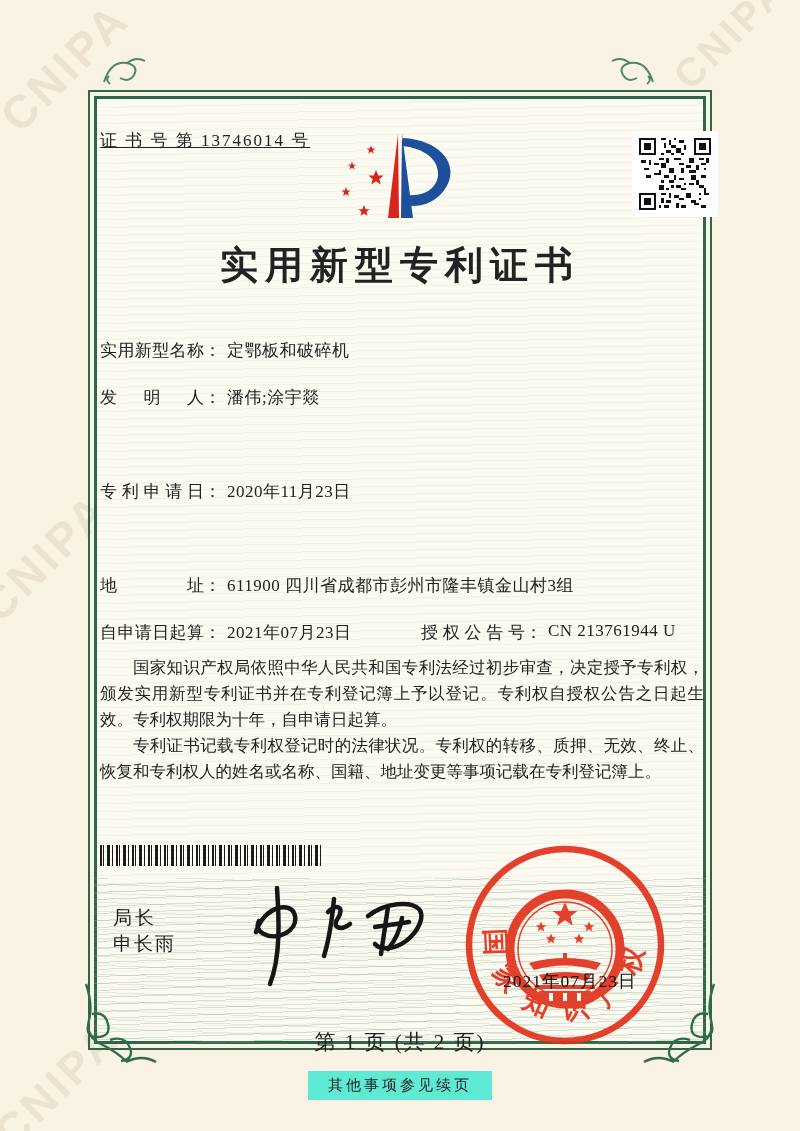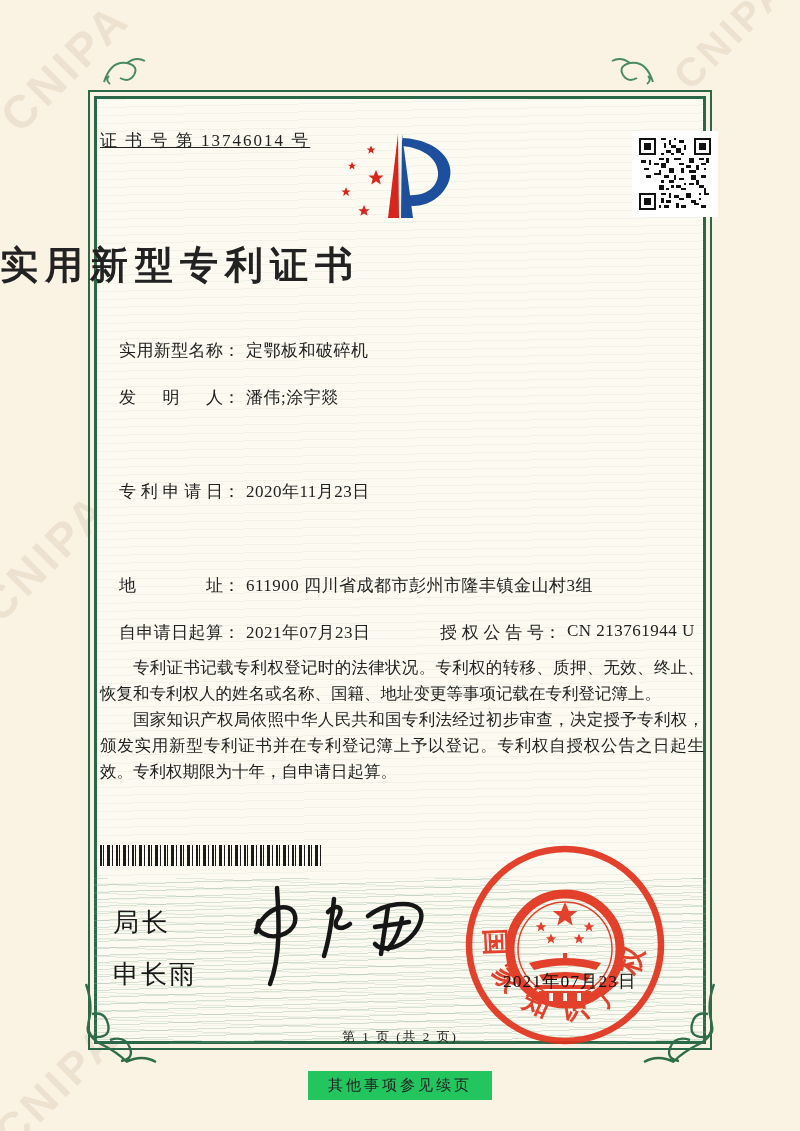"实用新型专利证书" .title { text-align: none -> center }
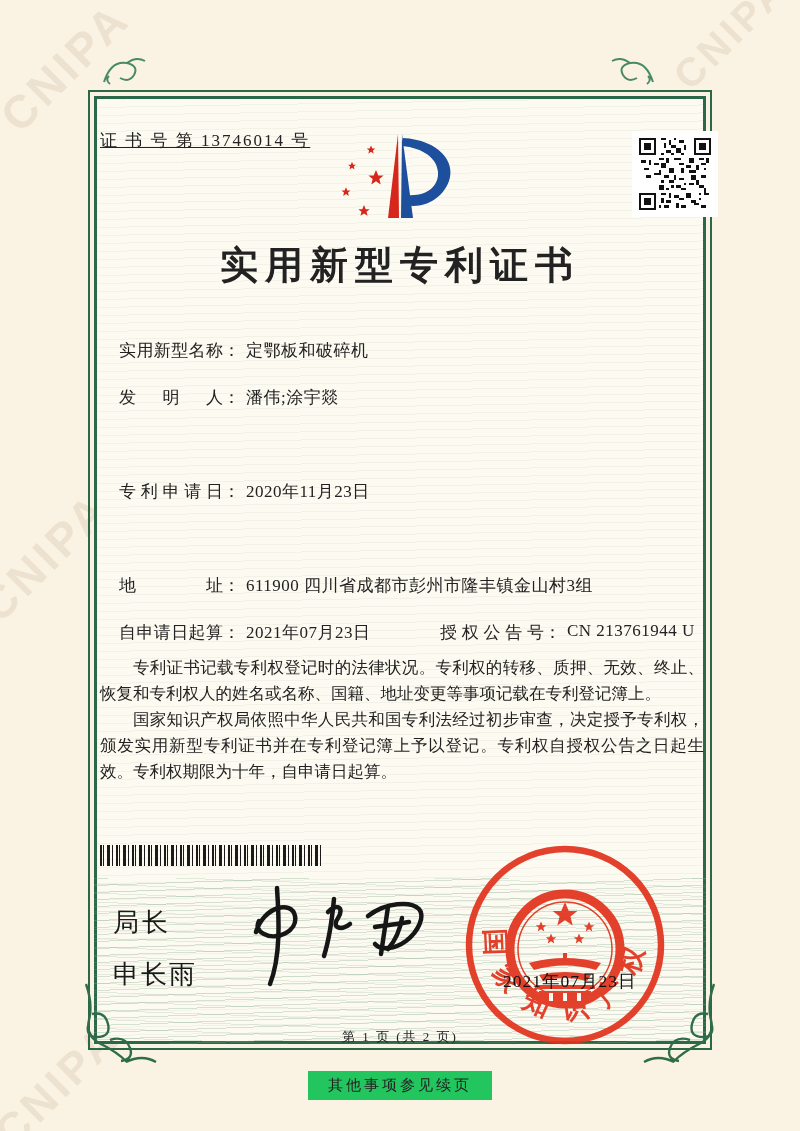"实用新型名称" .flabel { margin-left: 19px -> none }
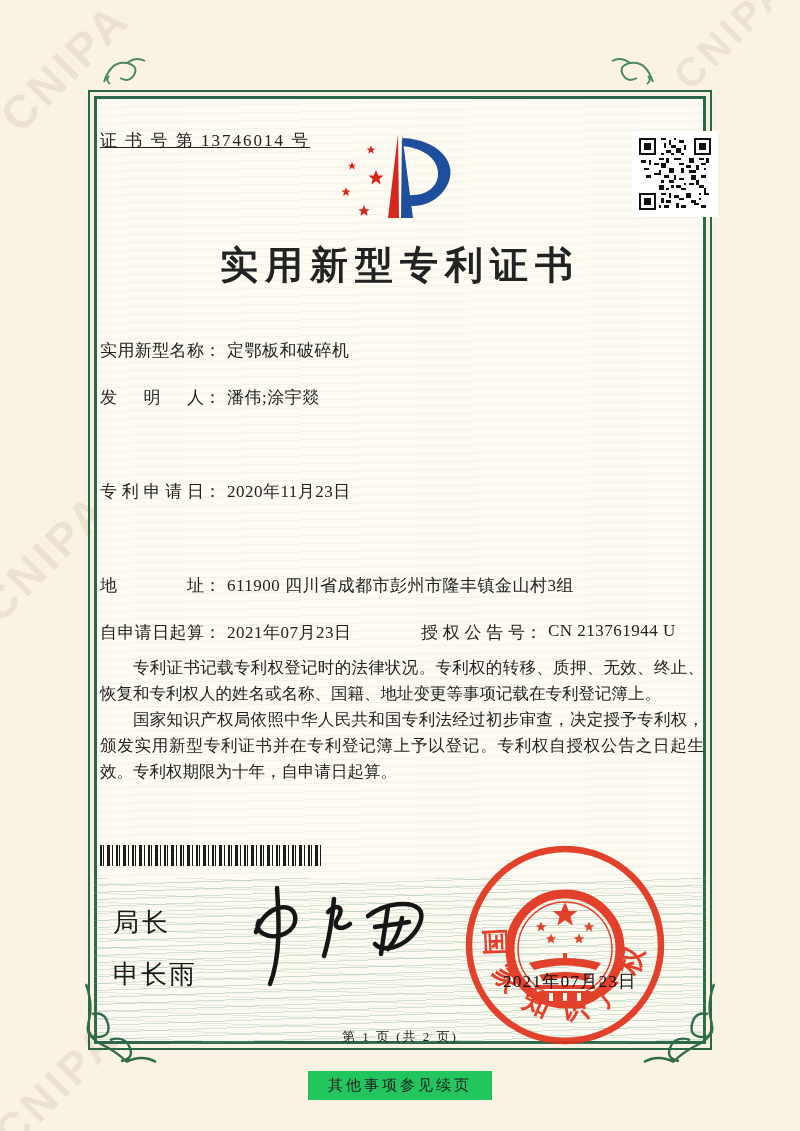"专利证书记载专利权登记时的法律状况。专利权的转移、质押、无效、终止、恢复和专利权" p { order: before "国家知识产权局依照中华人民共和国专利法经过初步审查，决定授予专利权，颁发实用新型" -> after "国家知识产权局依照中华人民共和国专利法经过初步审查，决定授予专利权，颁发实用新型" }
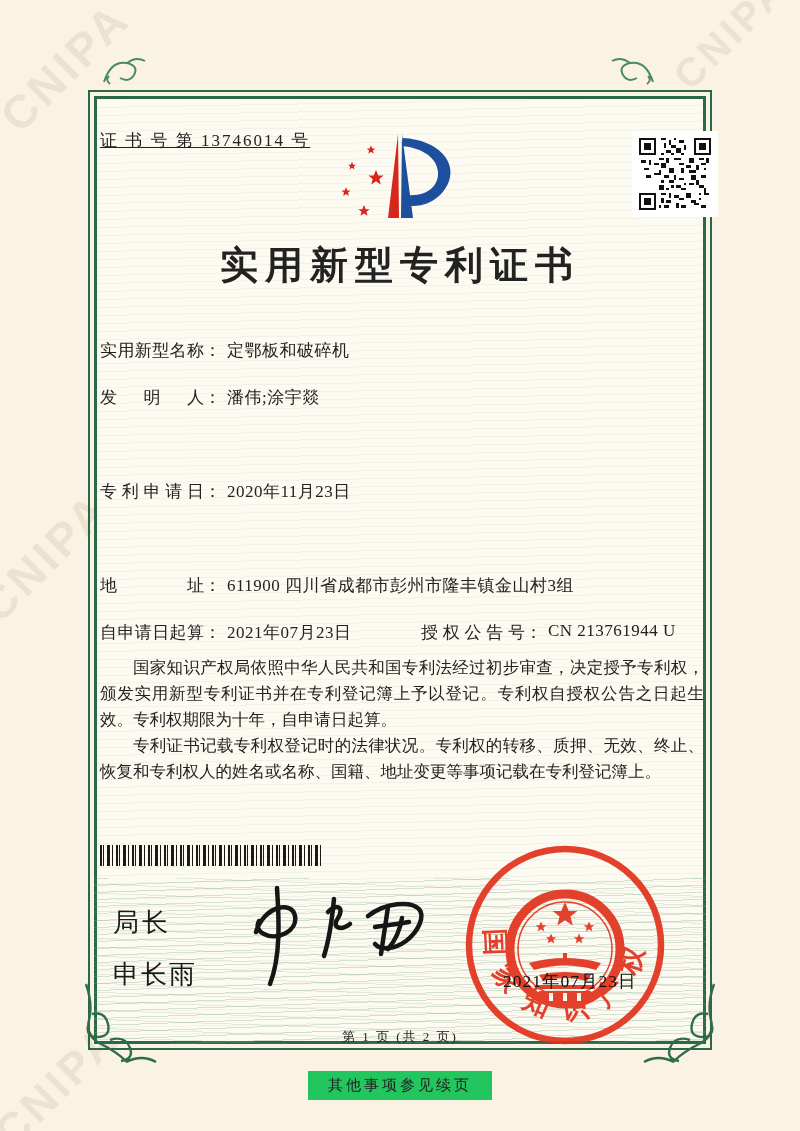"局长" .director { font-size: 26px -> 19px }
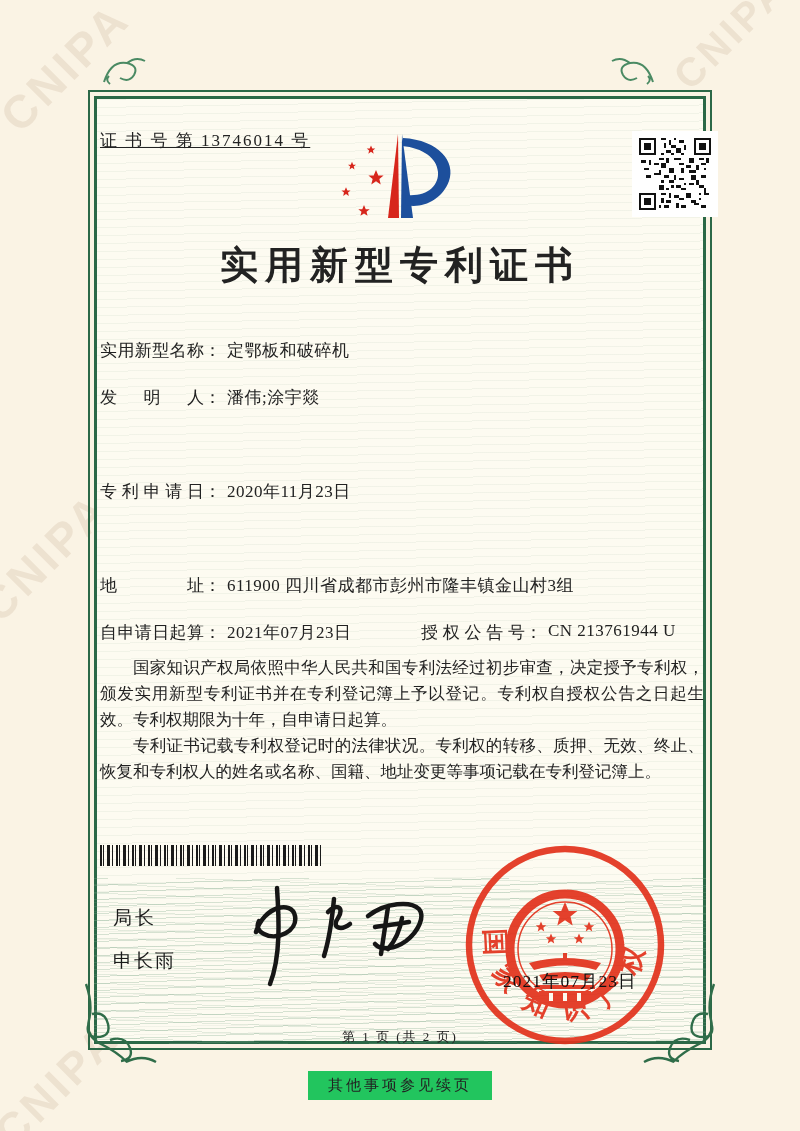"申长雨" .director .name { margin-top: 17px -> none }
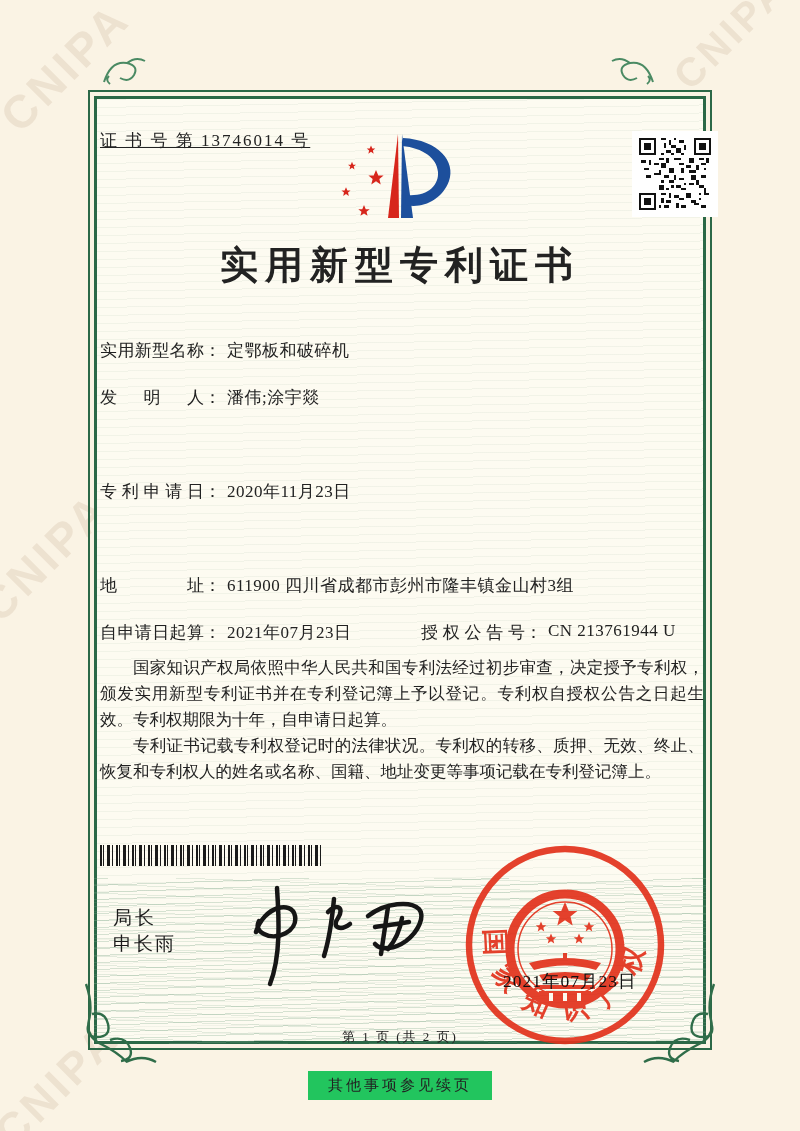"第 1 页 (共 2" .page-info { font-size: 13px -> 21px }
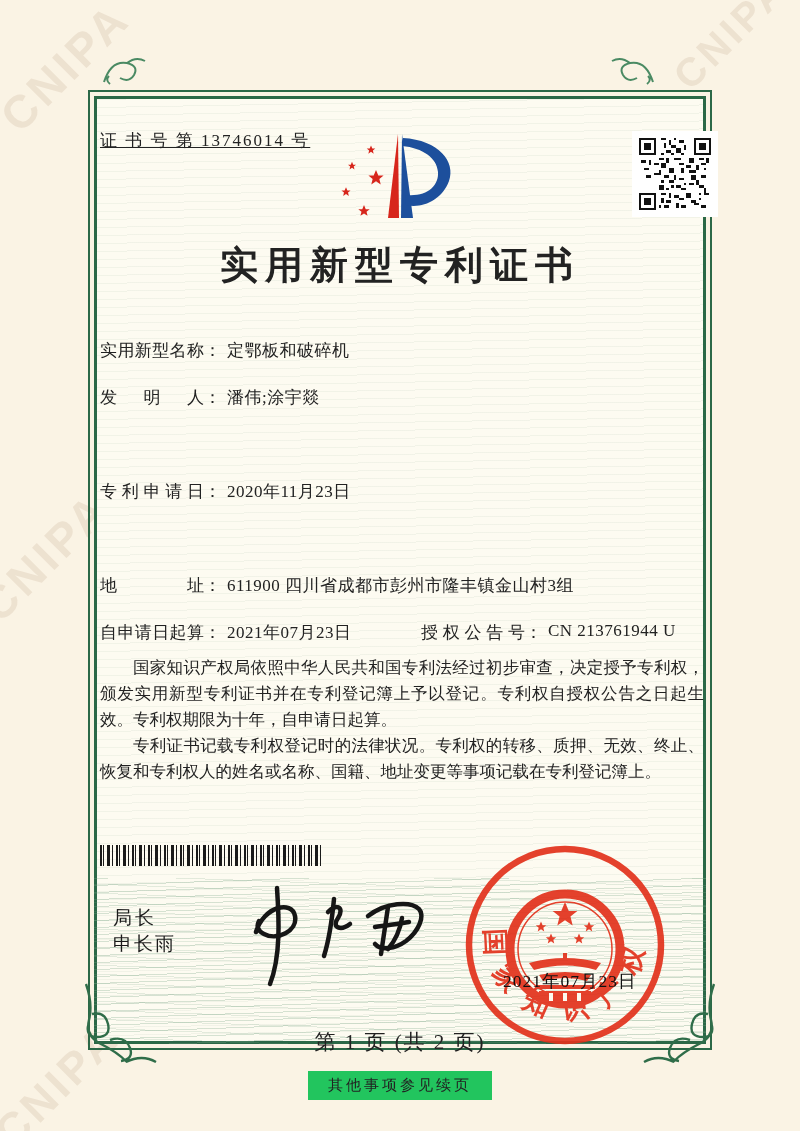"其他事项参见续页" .foot-note span { background: #22c55e -> #5eead4 }
